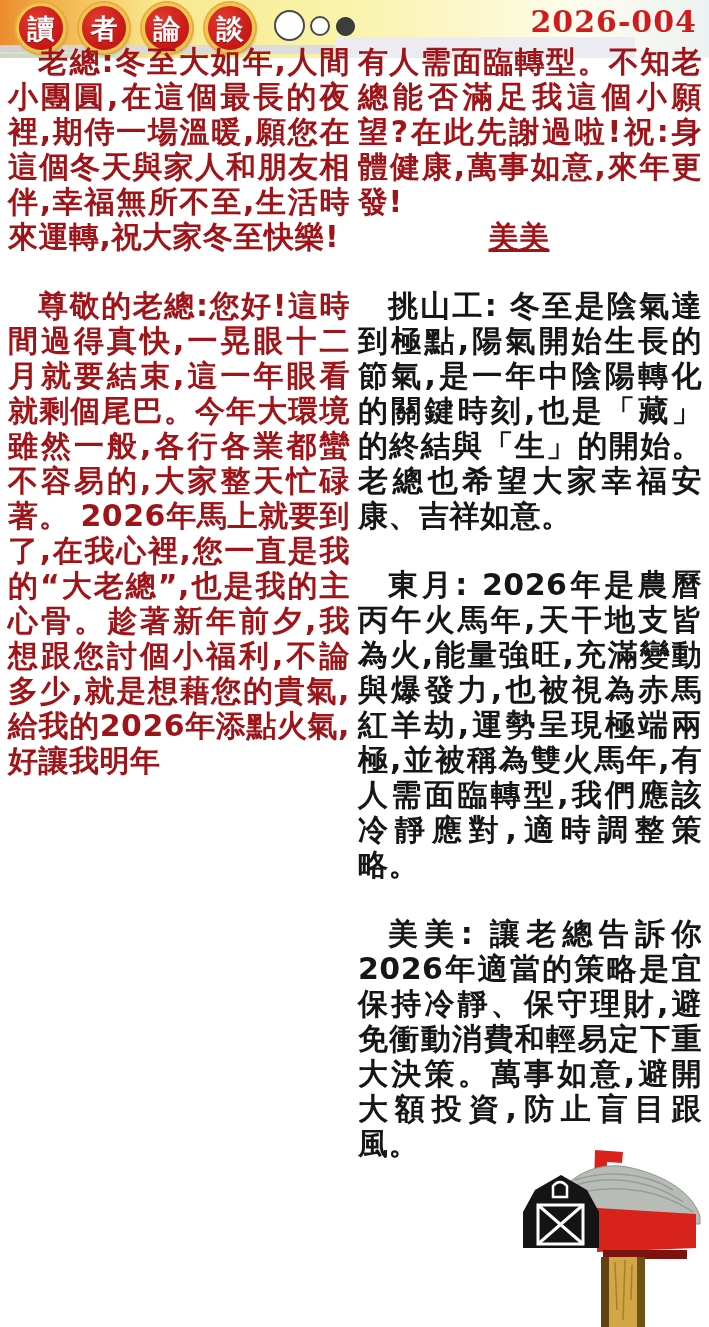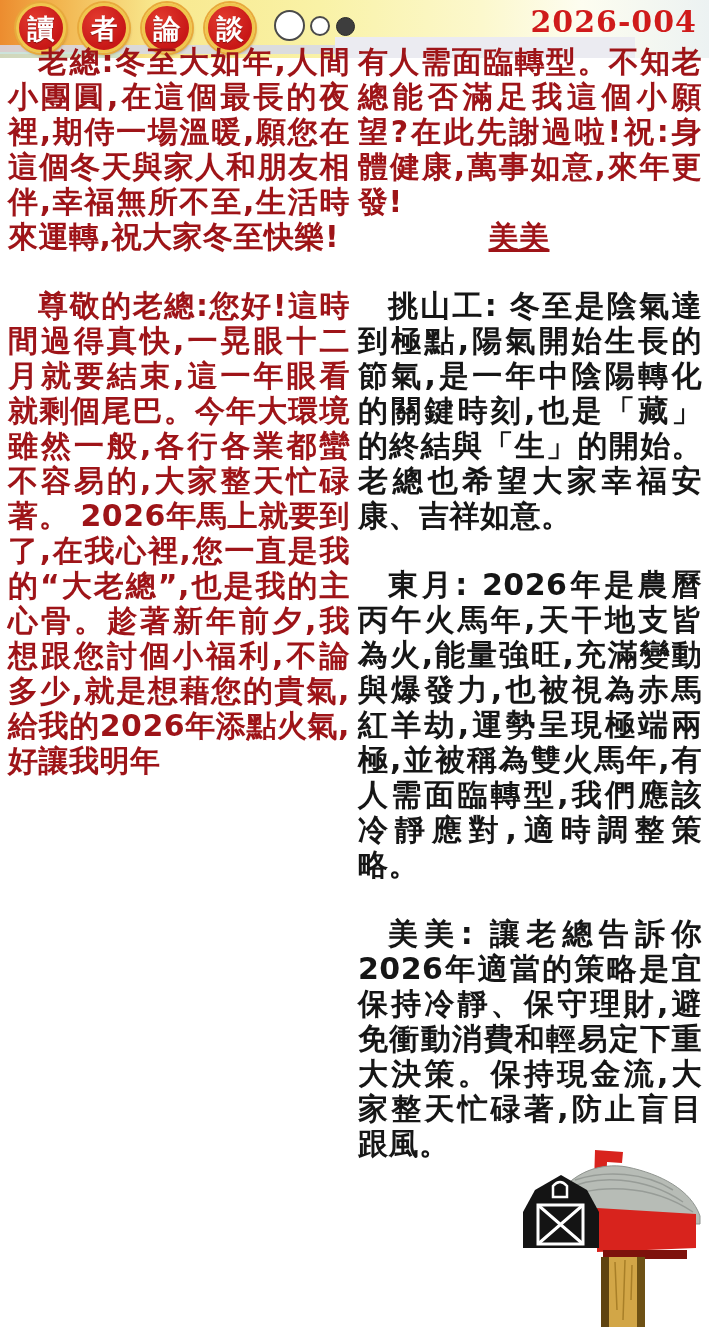"美美:" p.para { text: 保持現金流,大家整天忙碌著 -> 萬事如意,避開大額投資 }
